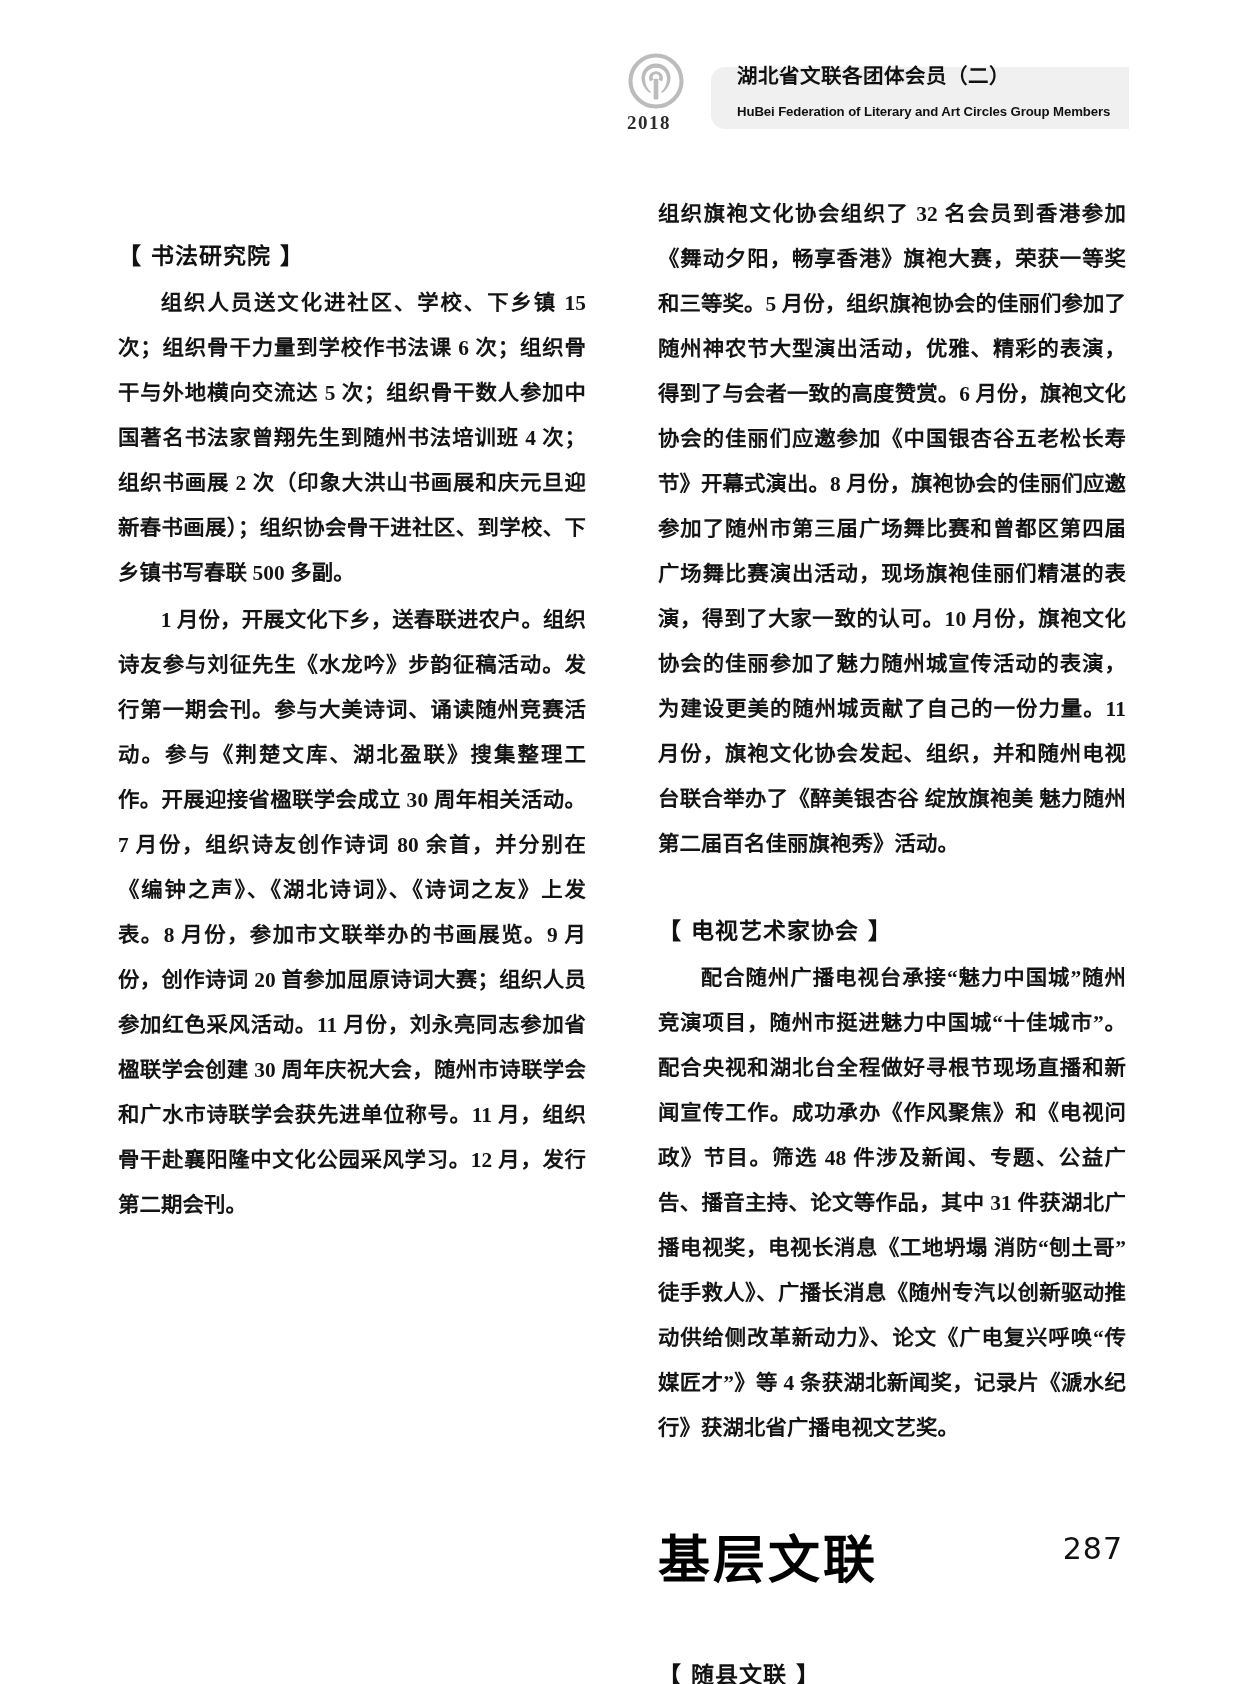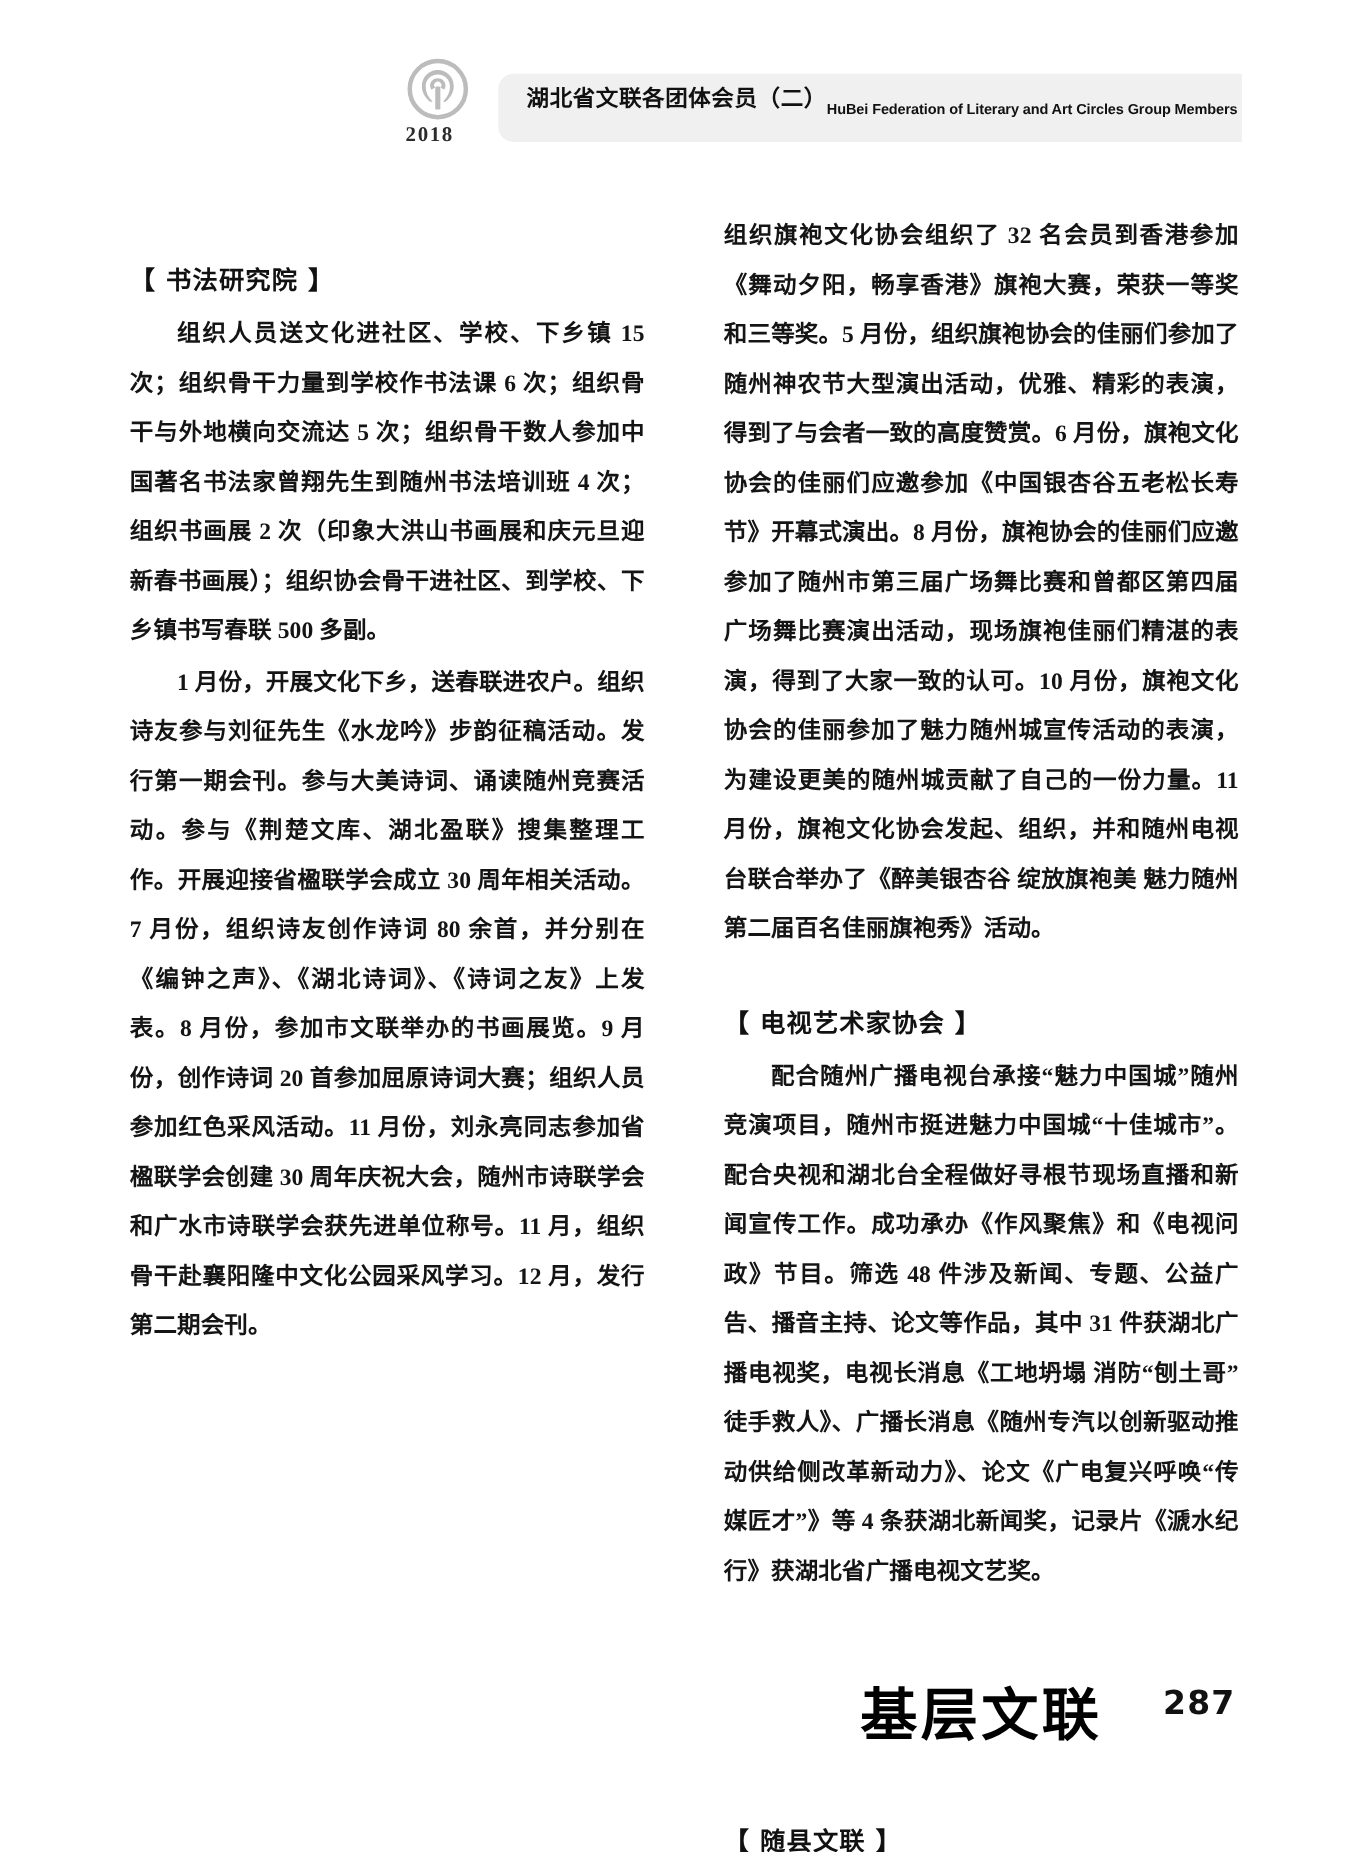"湖北省文联各团体会员（二）" .header-plate { flex-direction: row -> column }
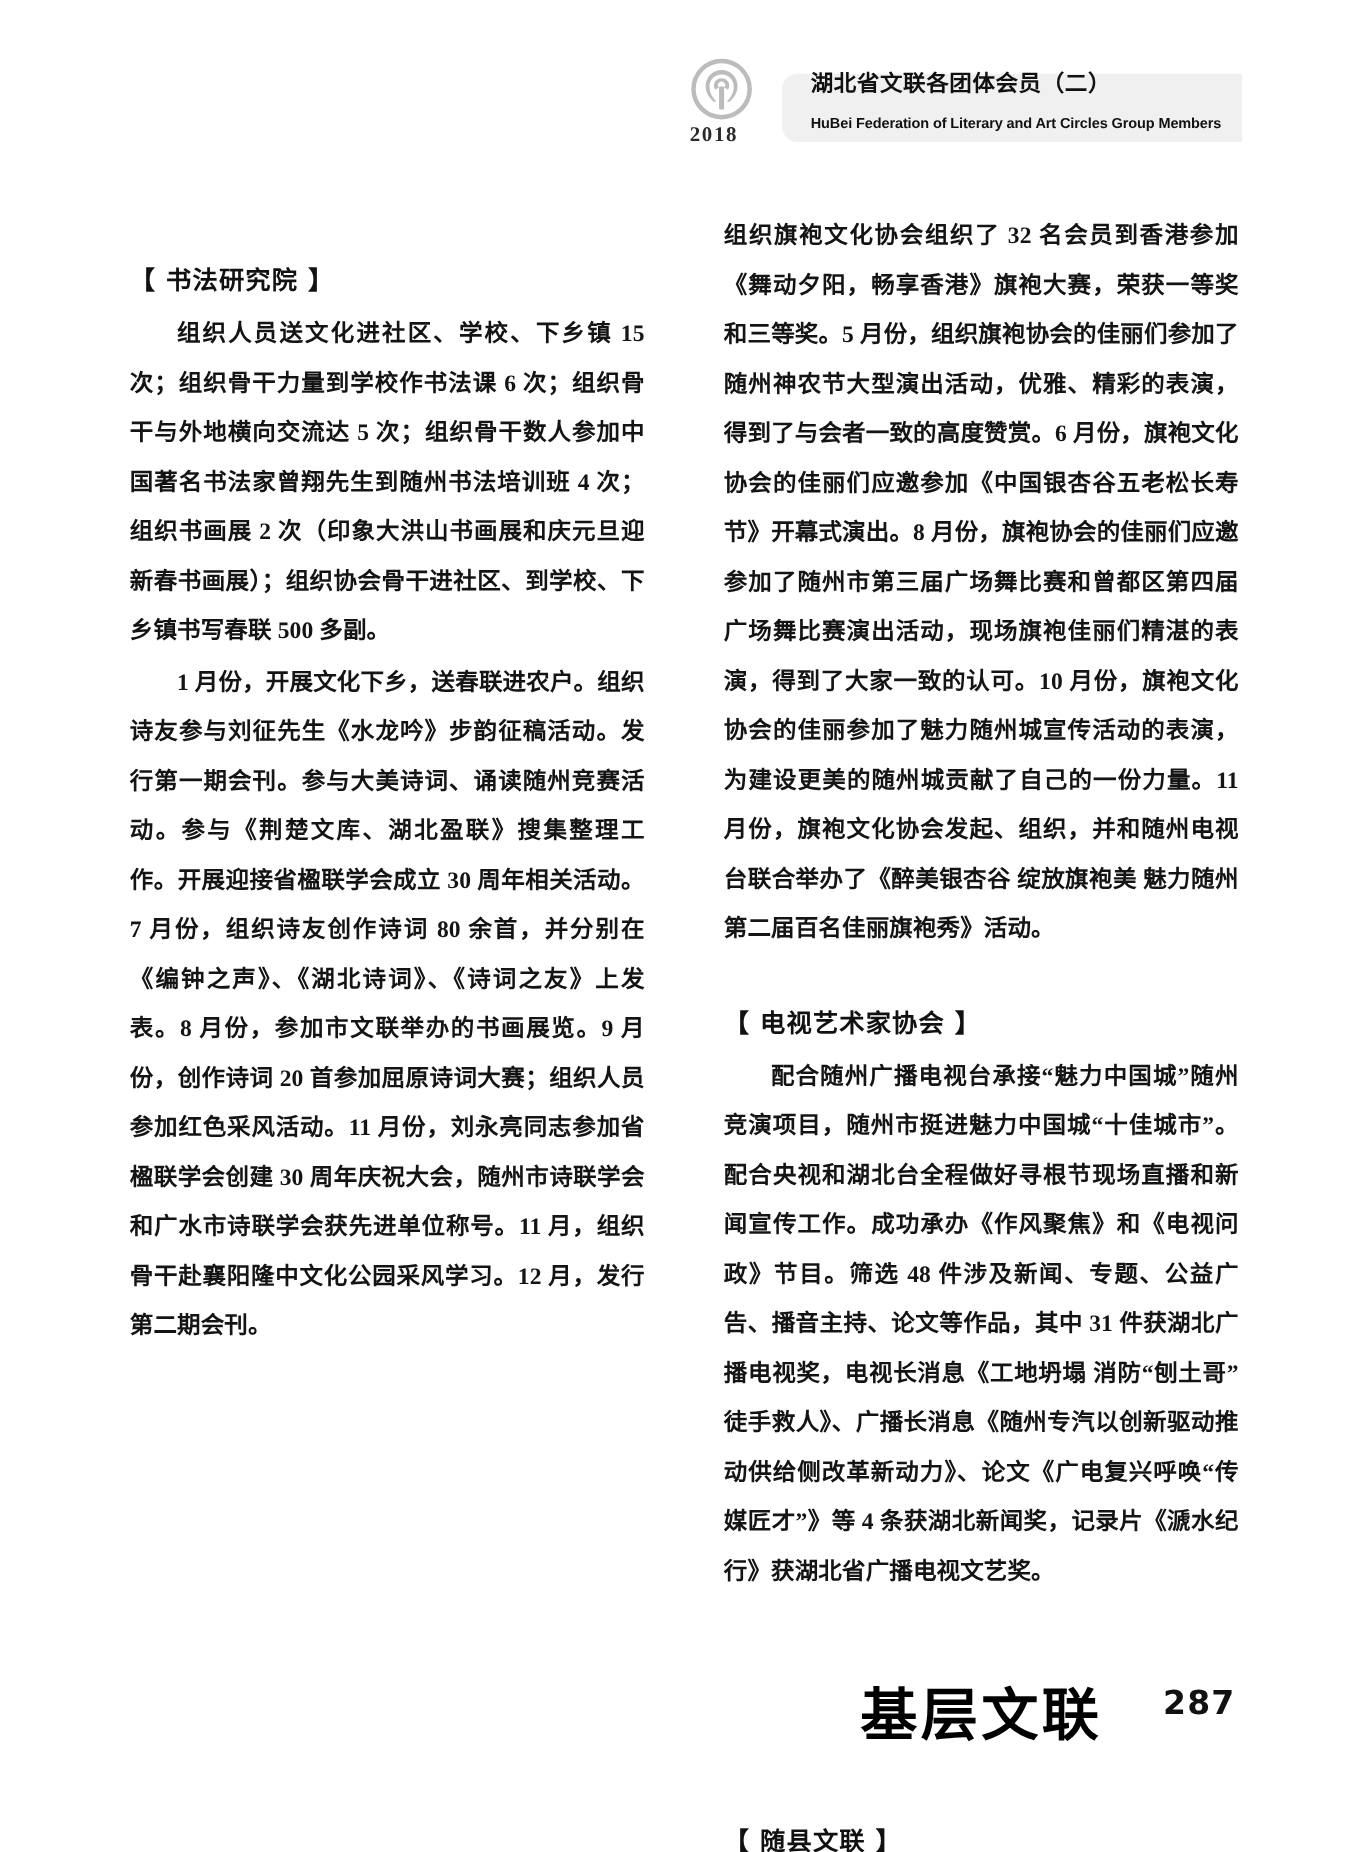"基层文联" .big-heading { text-align: center -> none }
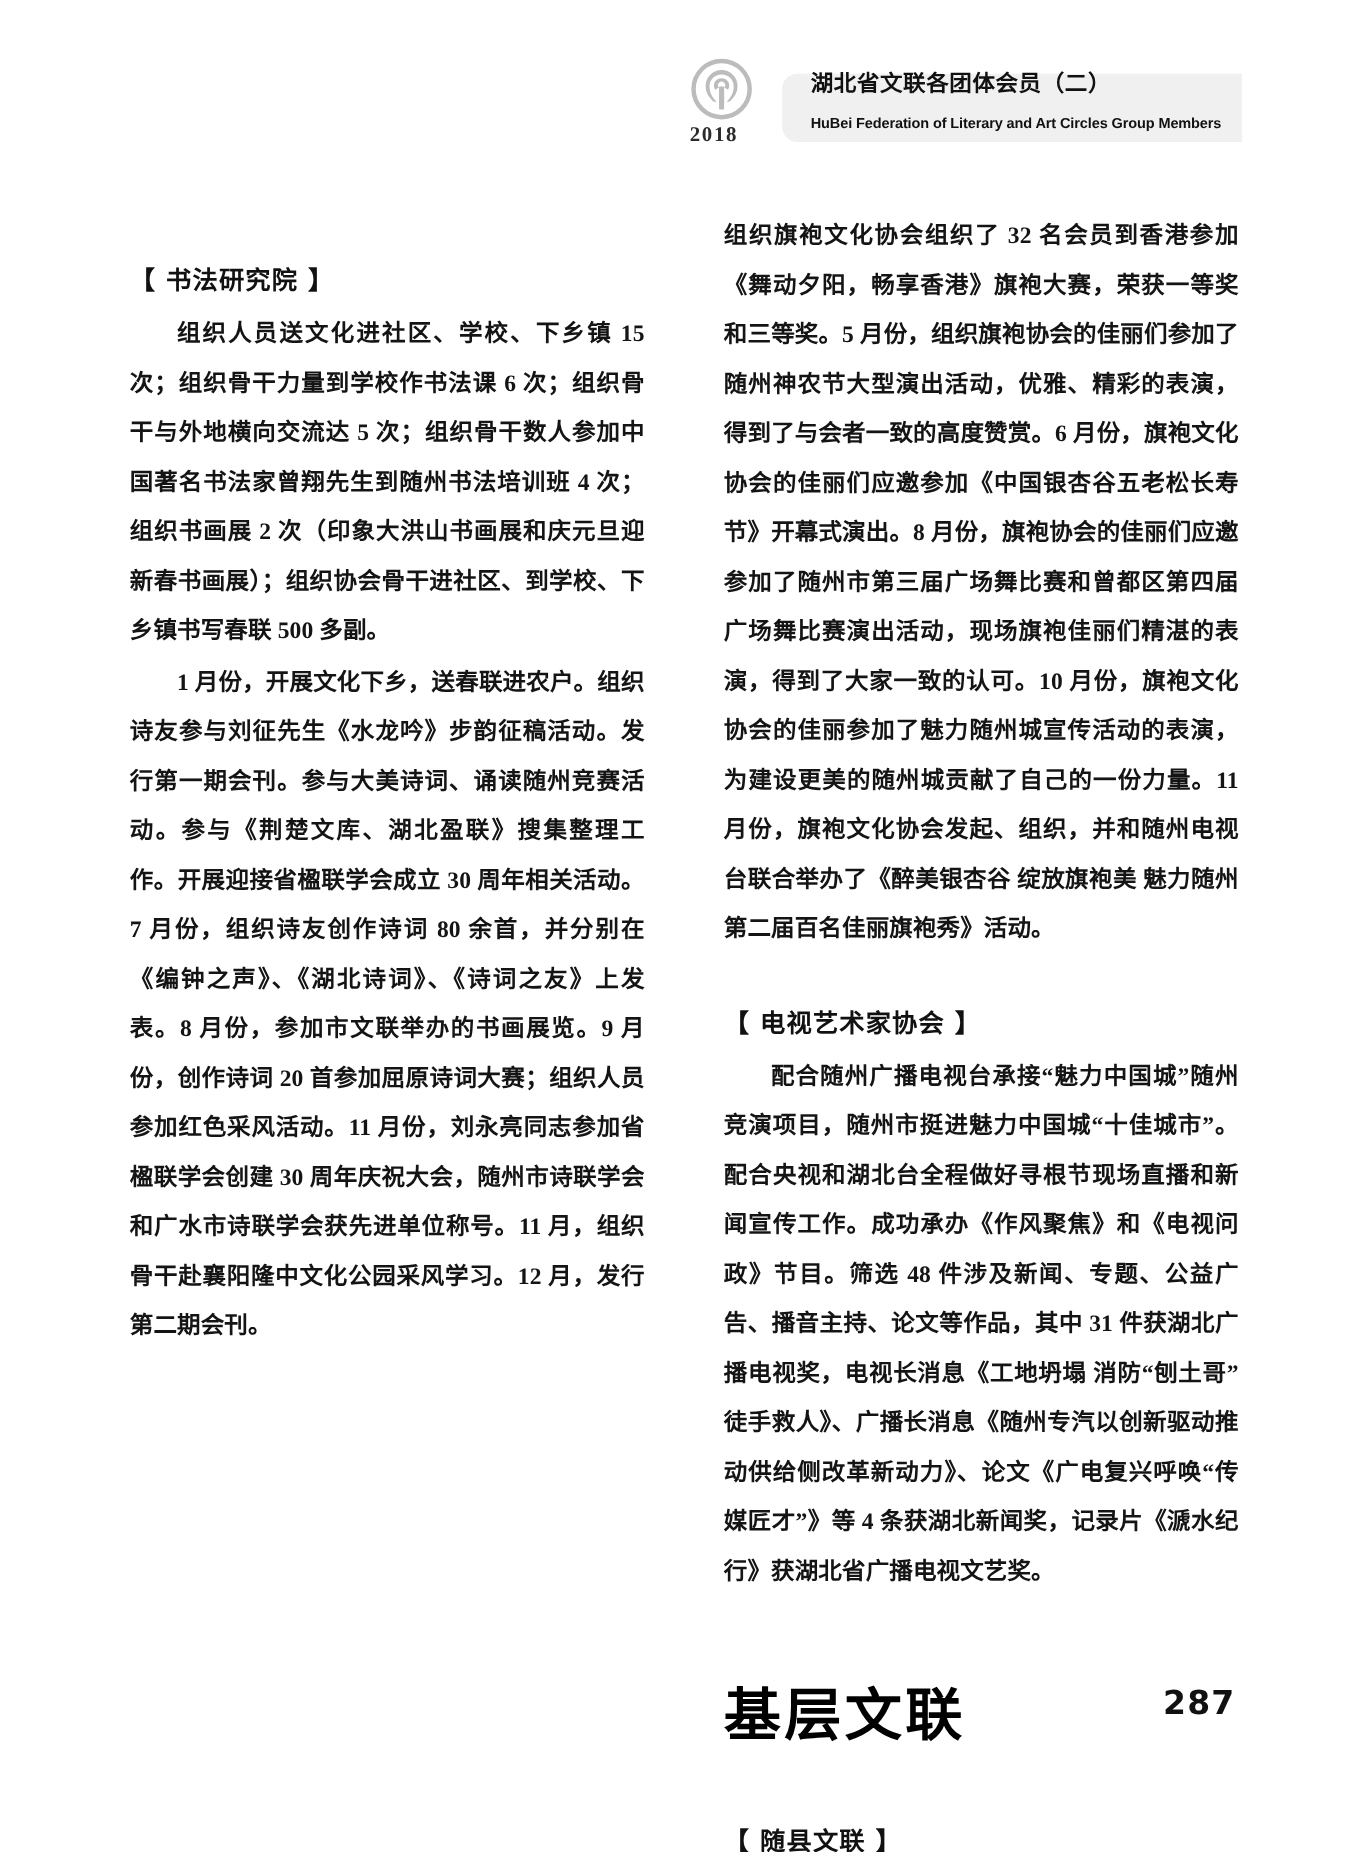"287" .page-number { font-weight: bold -> normal }
